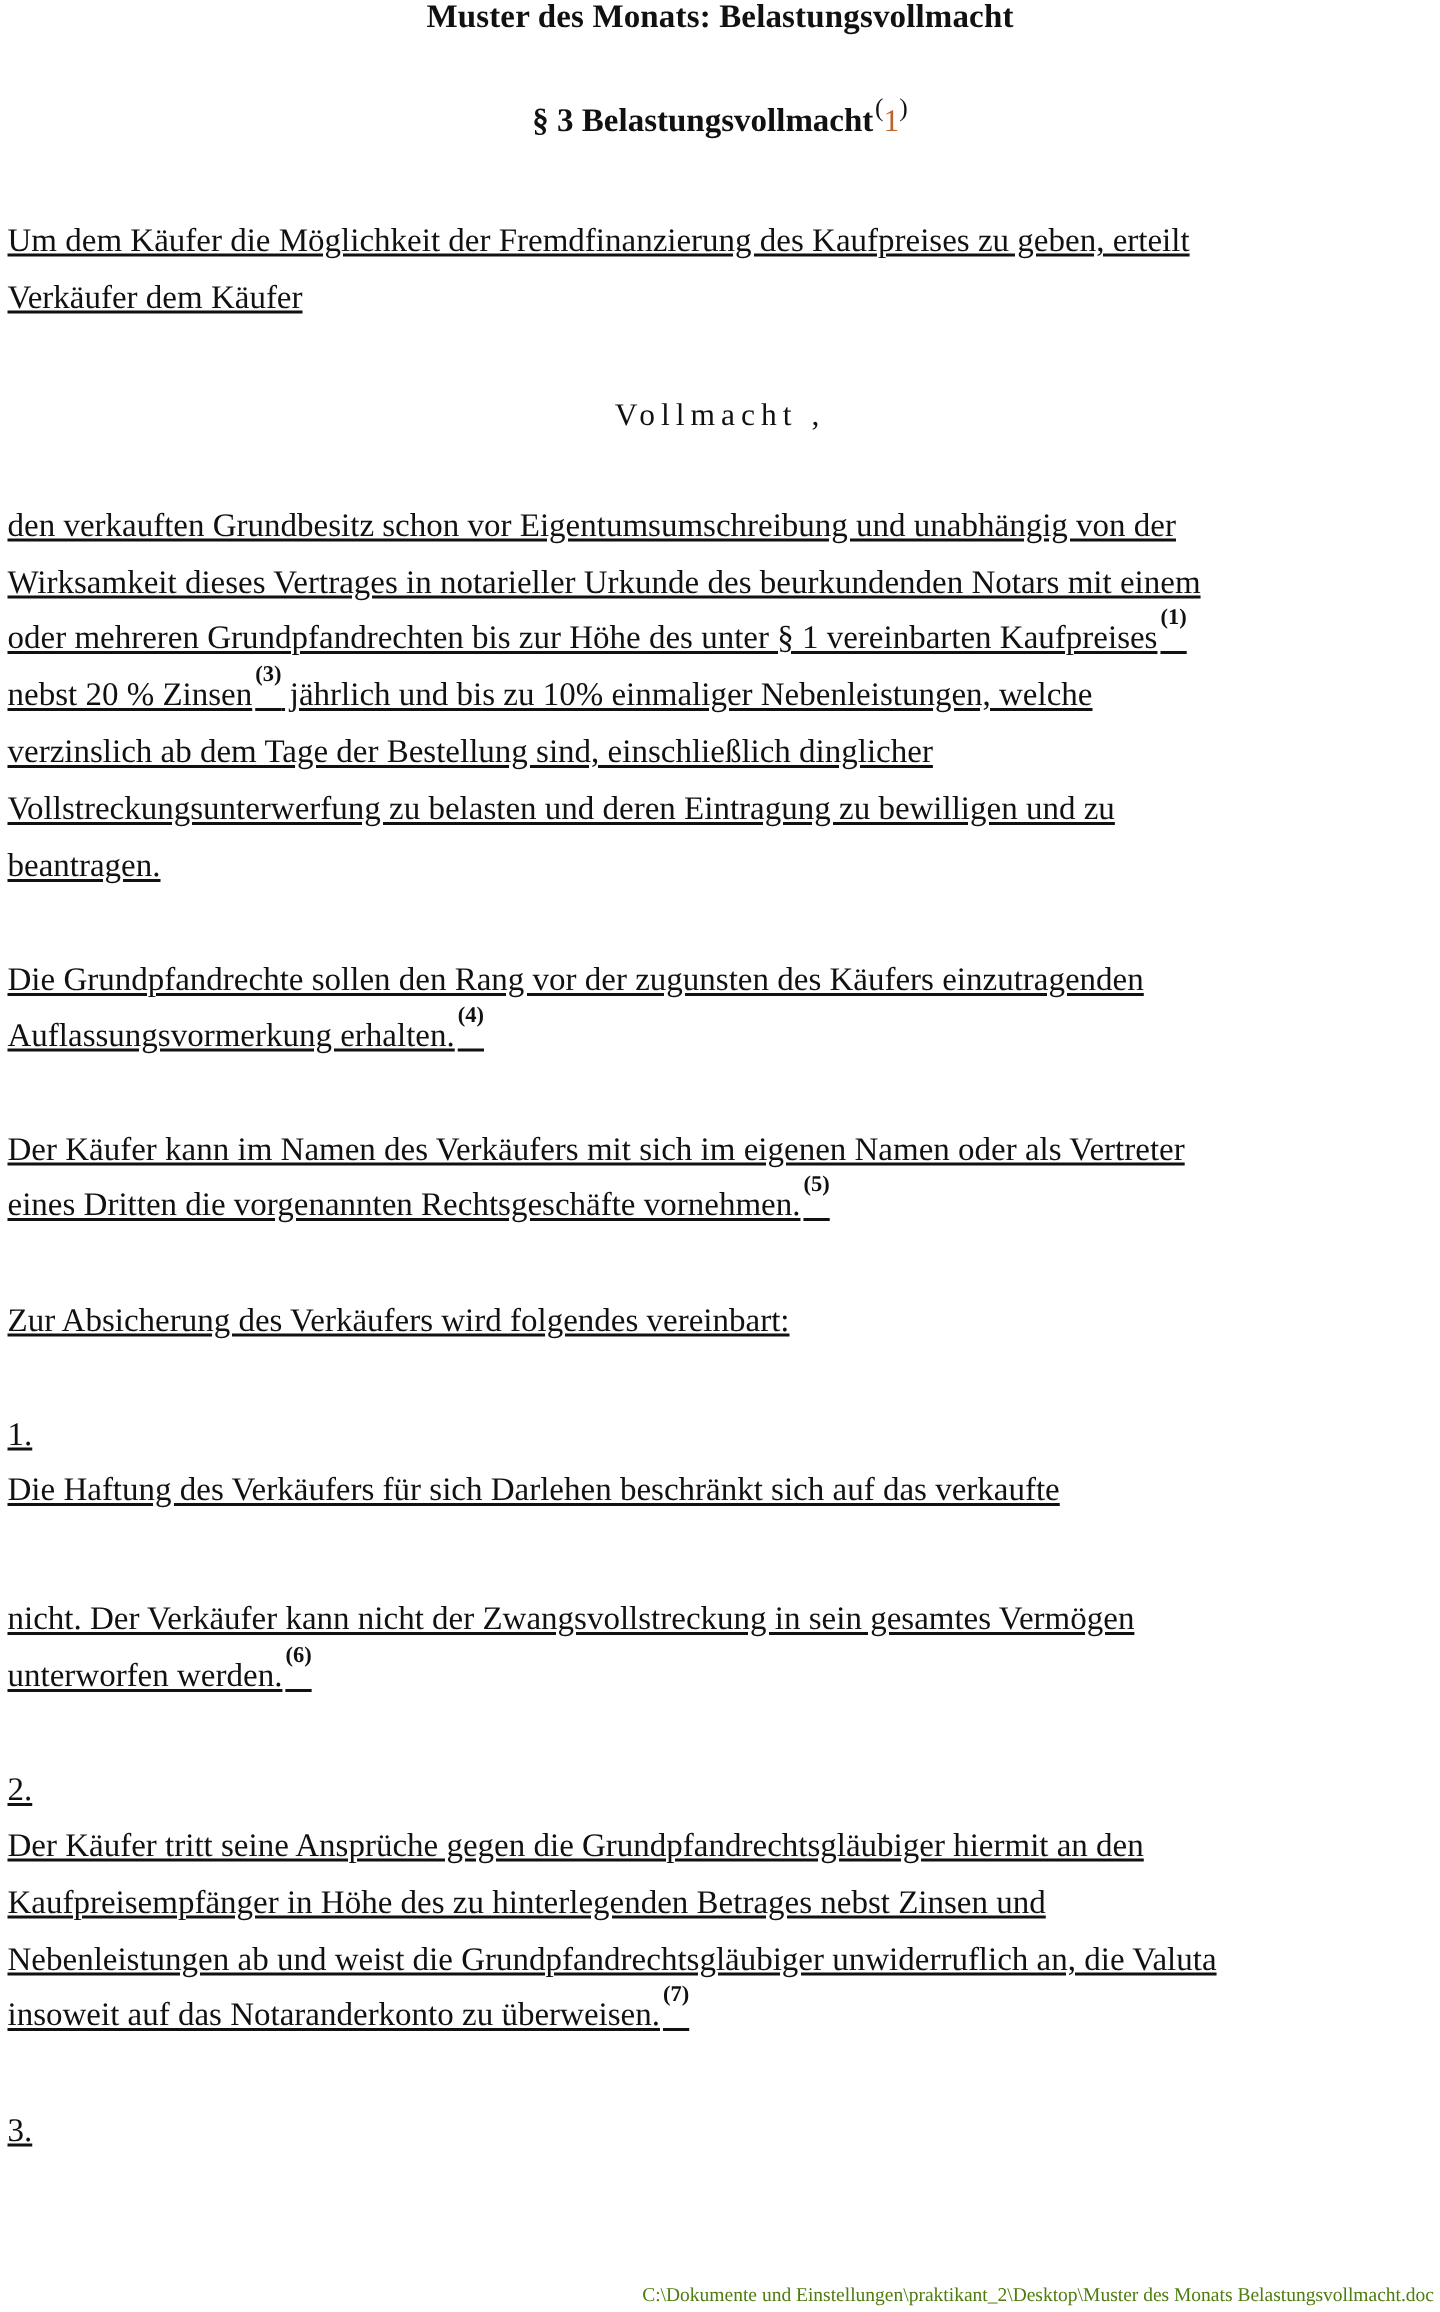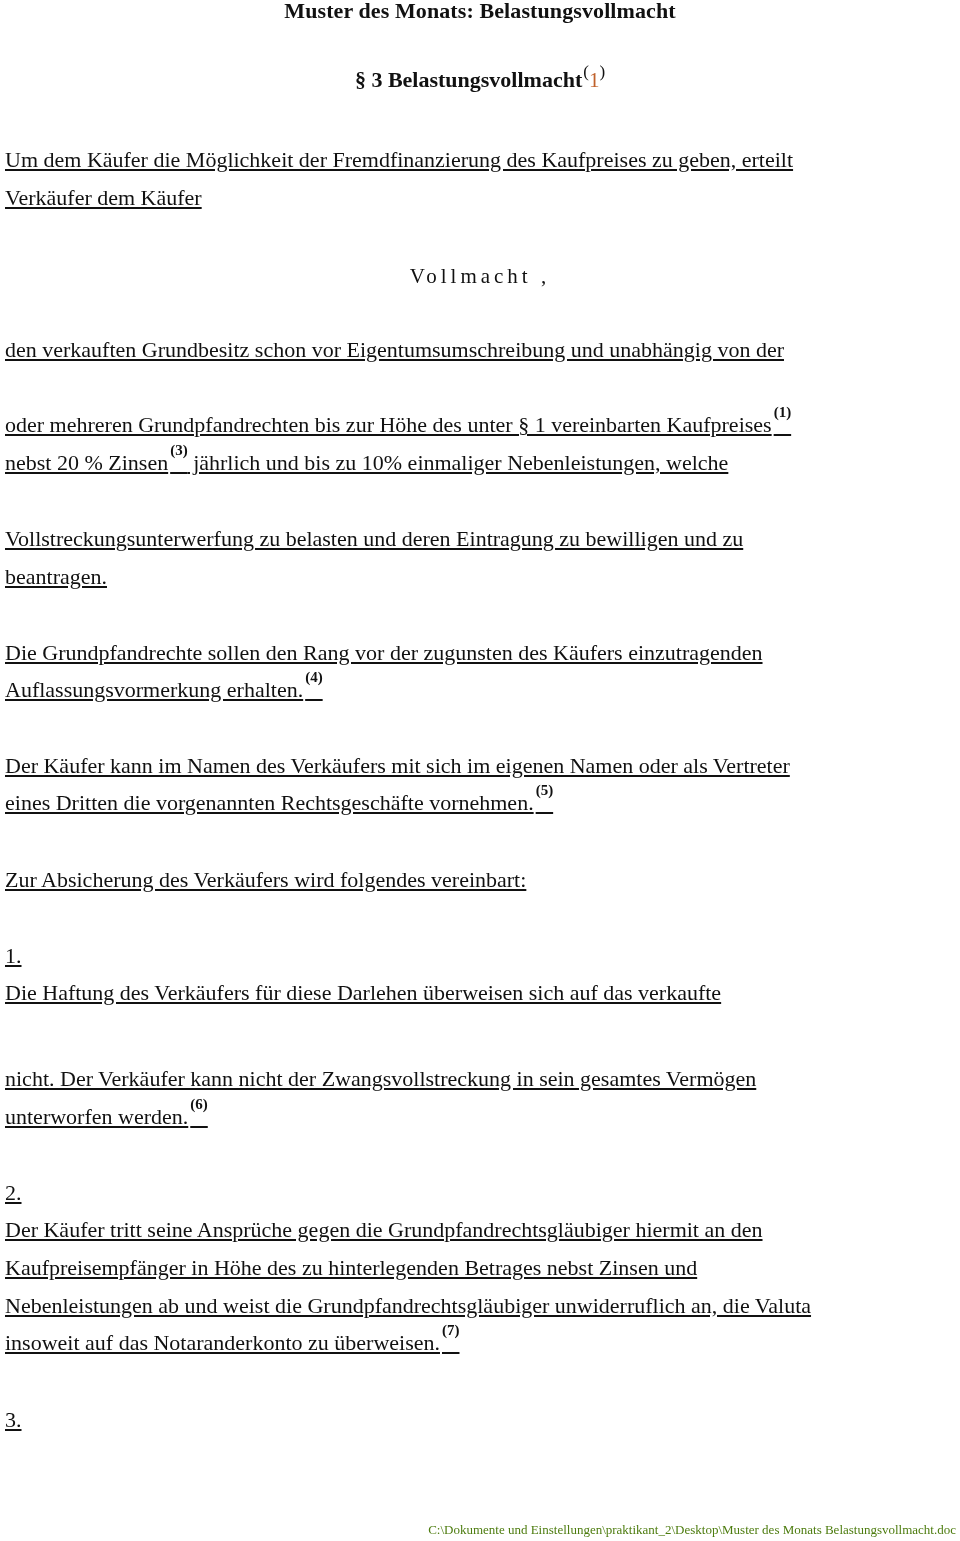"Wirksamkeit dieses Vertrages in" div.line { html: none -> <div>Wirksamkeit dieses Vertrages in notarieller Urkunde des beurkundenden Notars mit einem</div> }
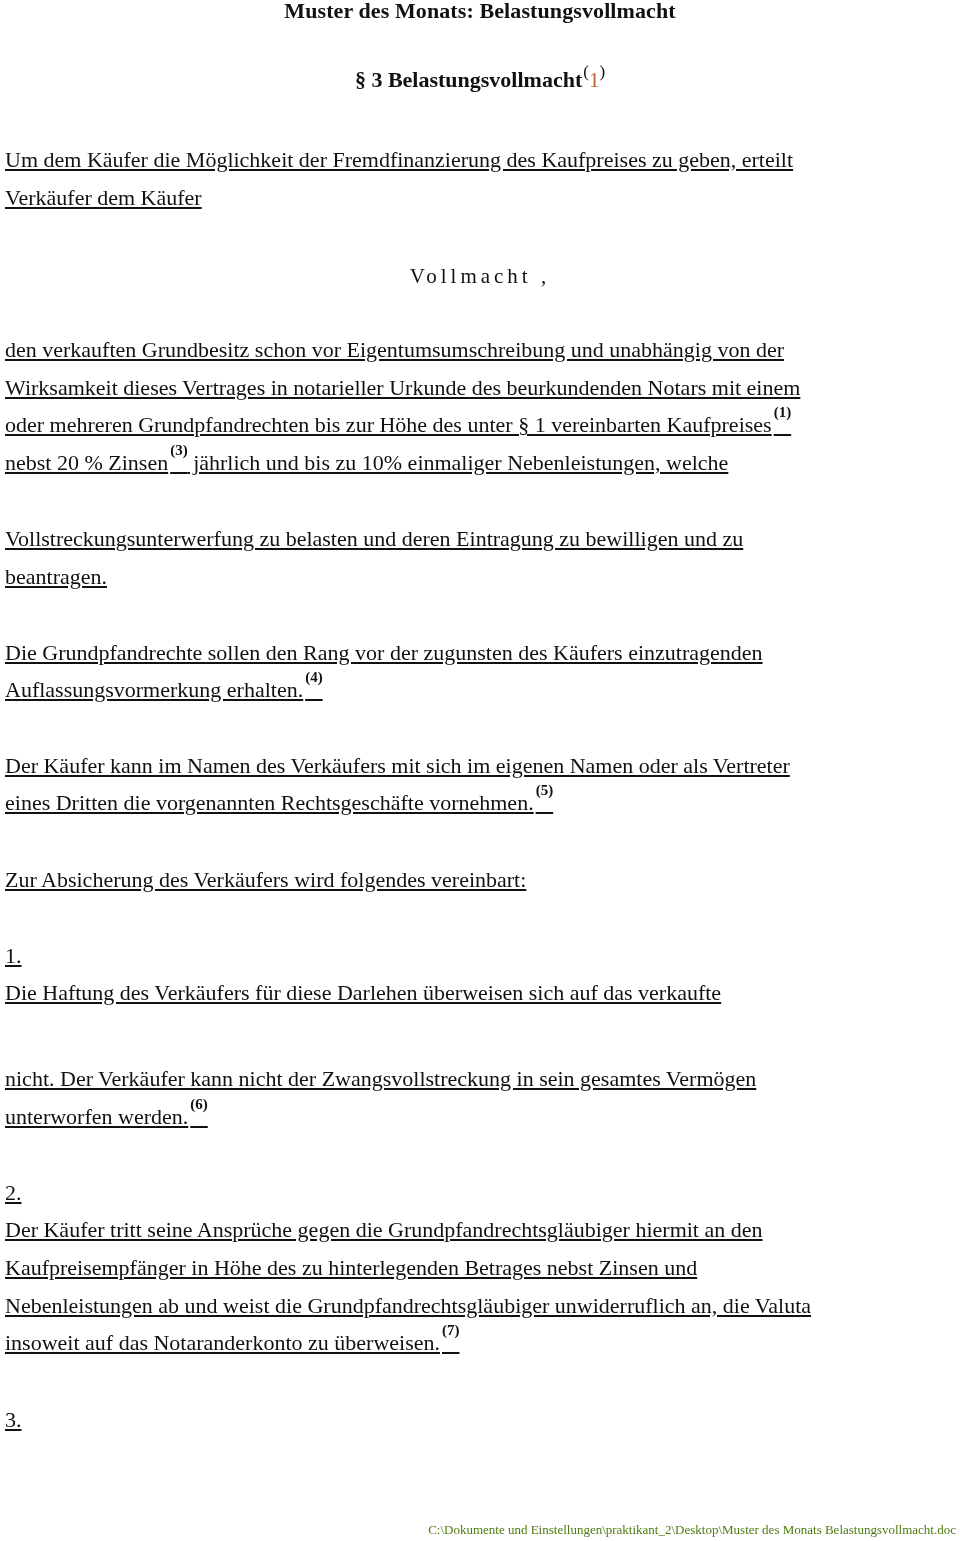"verzinslich ab dem Tage der" div.line { html: none -> <div>verzinslich ab dem Tage der Bestellung sind, einschließlich dinglicher</div> }
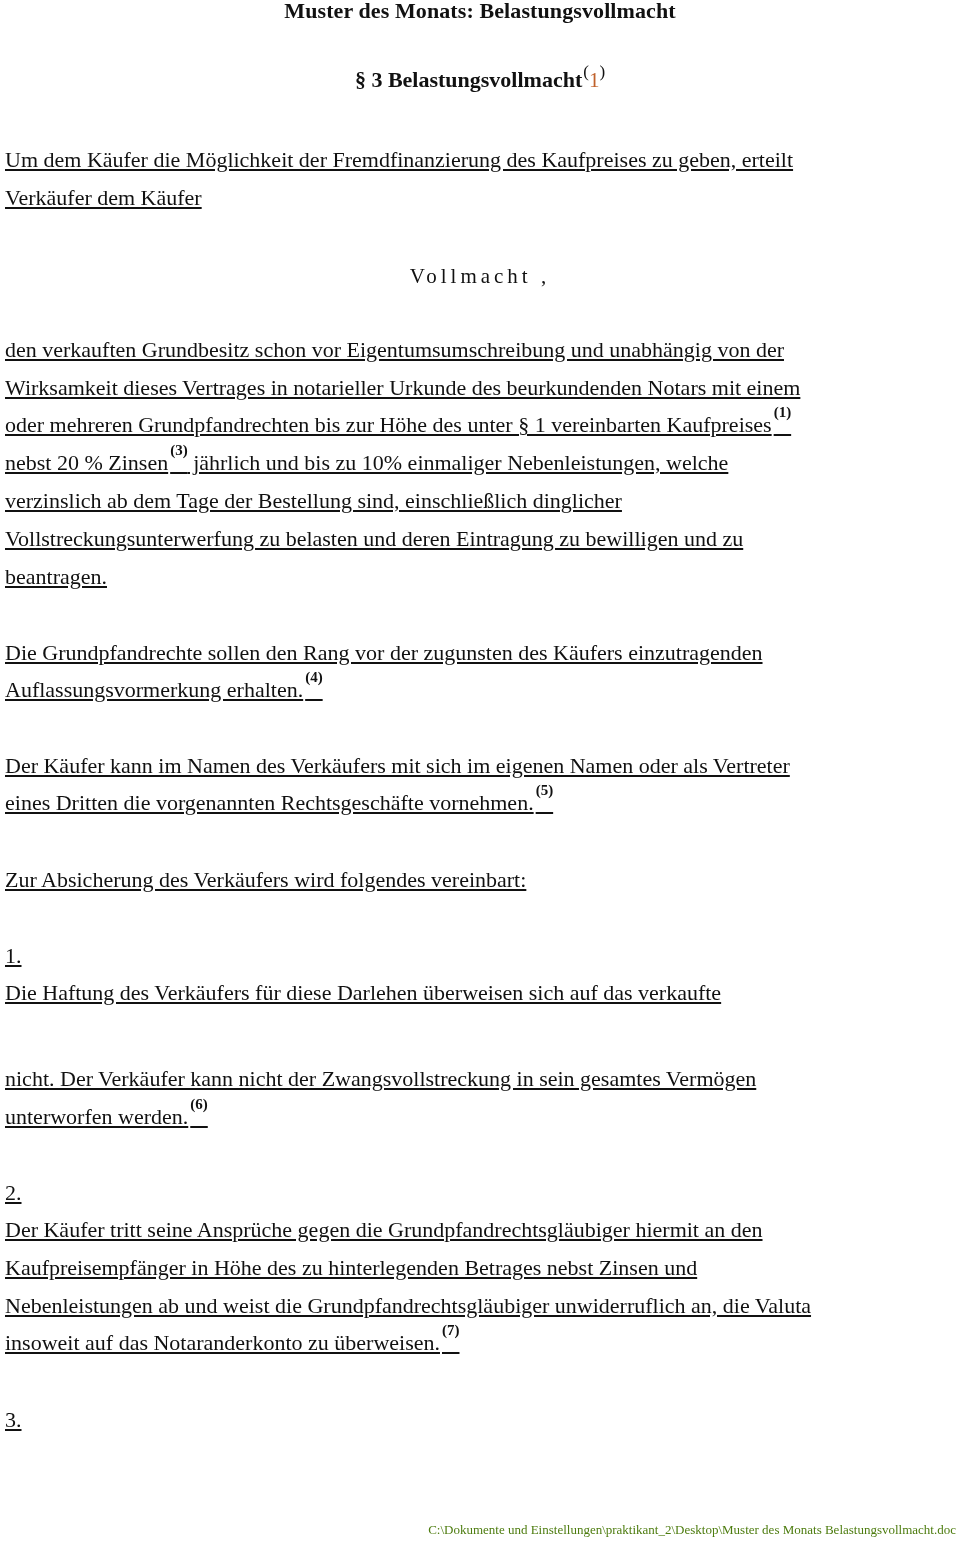"Die Haftung des Verkäufers für" div.line { text: diese Darlehen überweisen -> sich Darlehen beschränkt }
